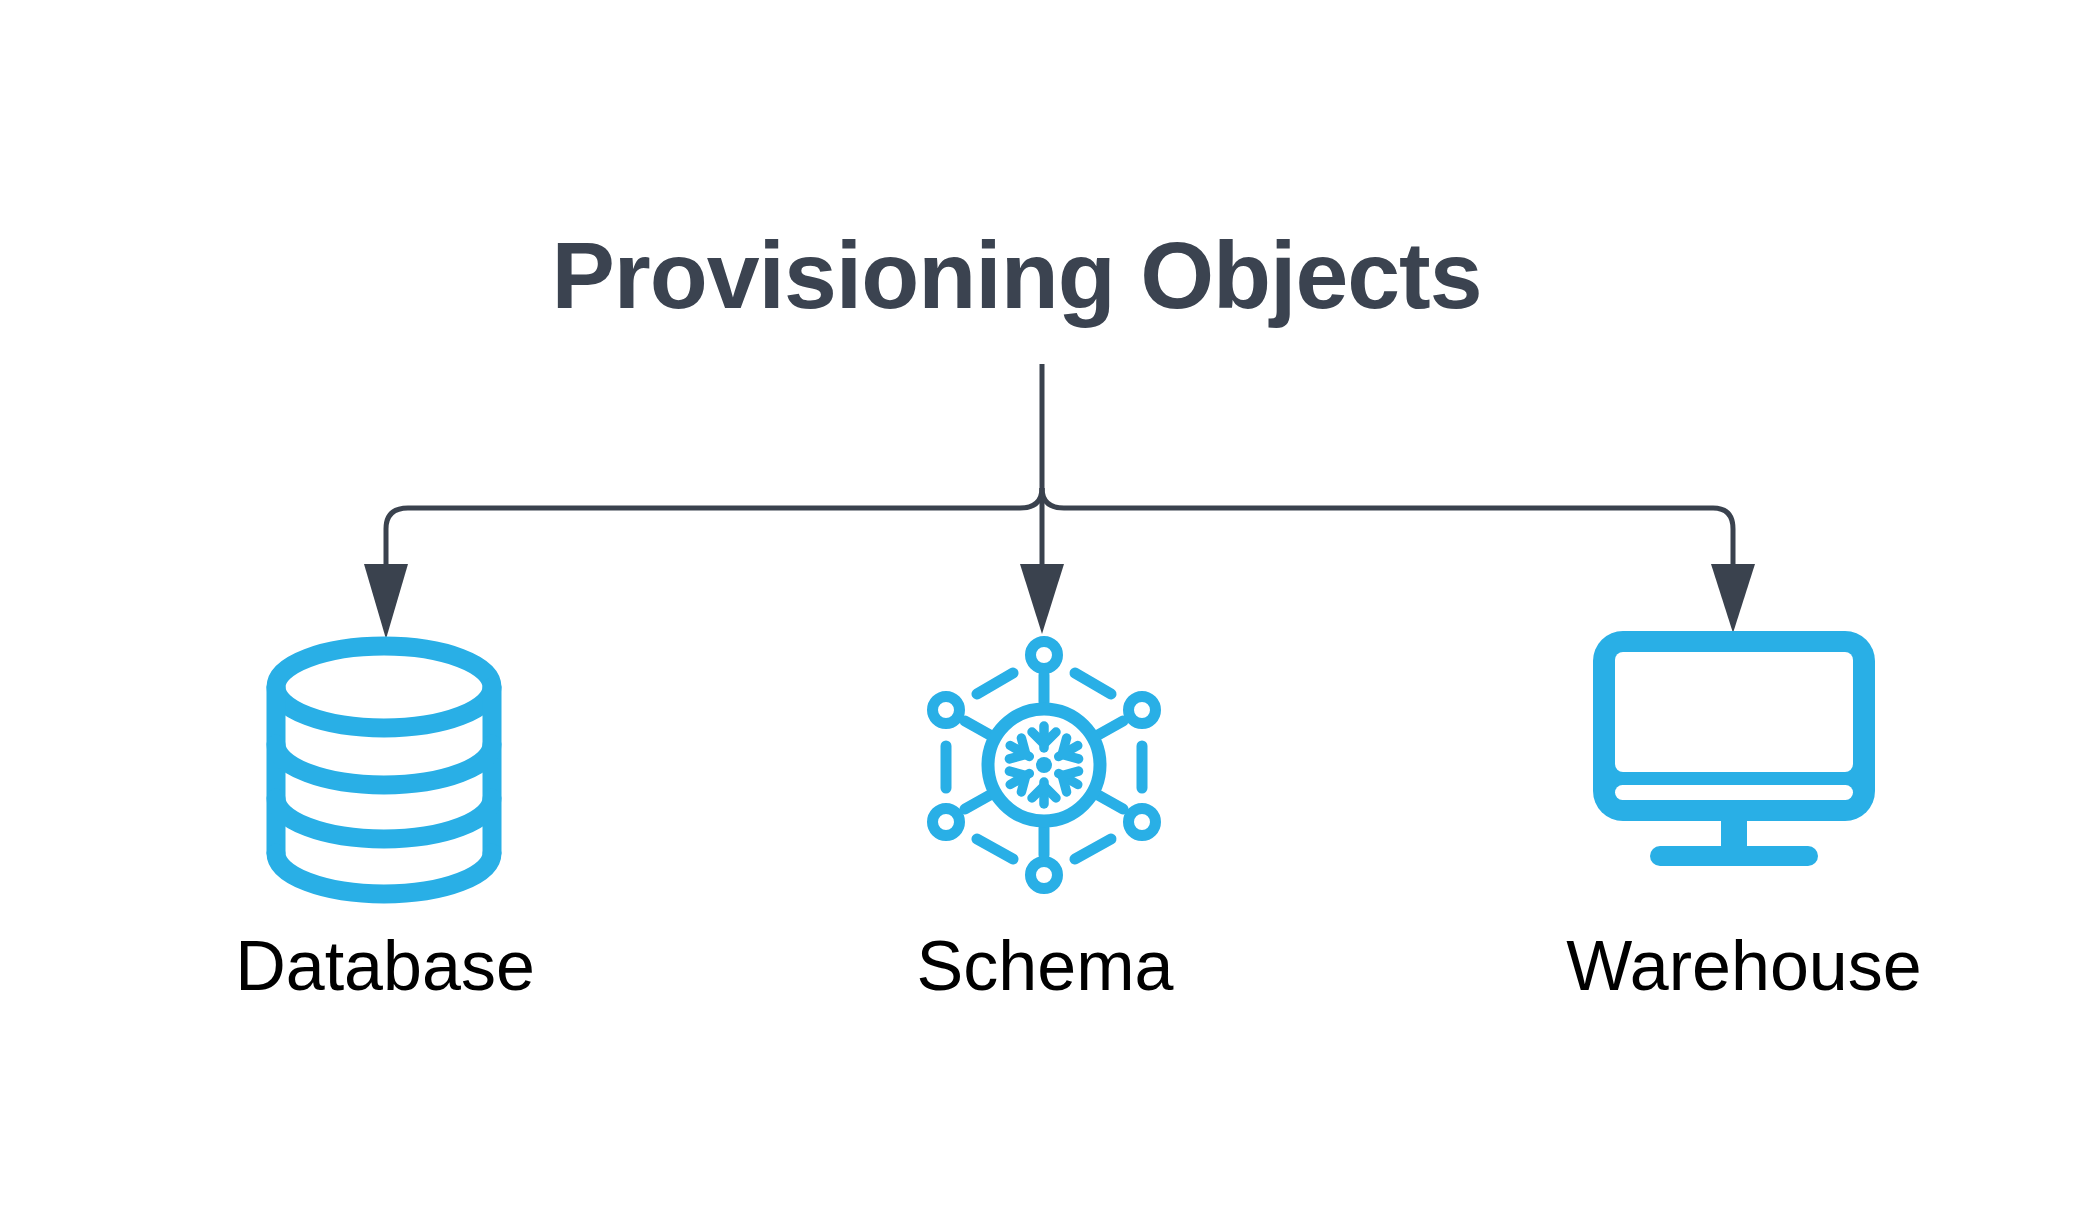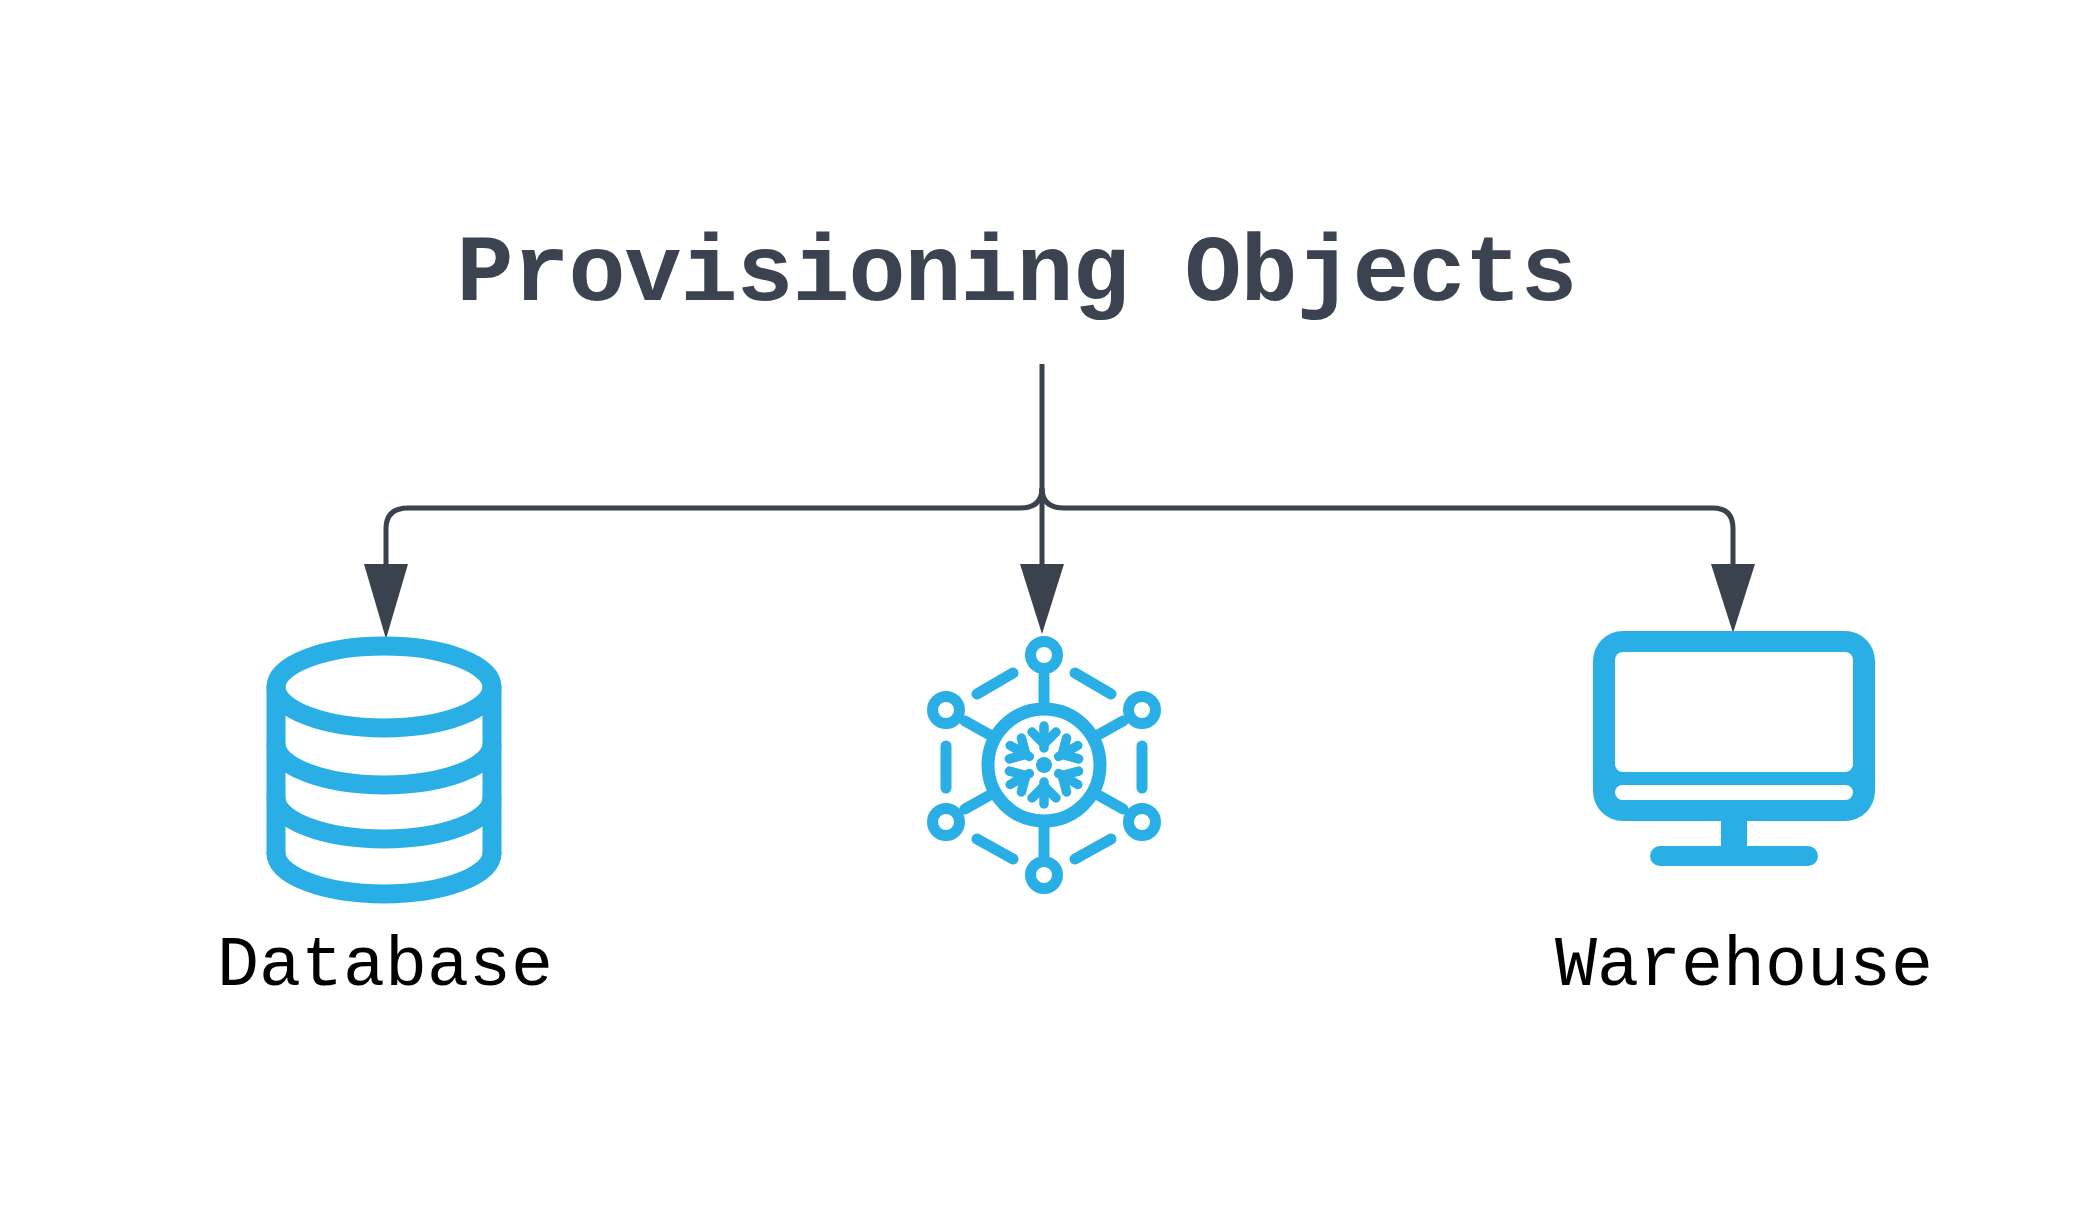"Provisioning Objects" .canvas { font-family: Liberation Mono, monospace -> none }
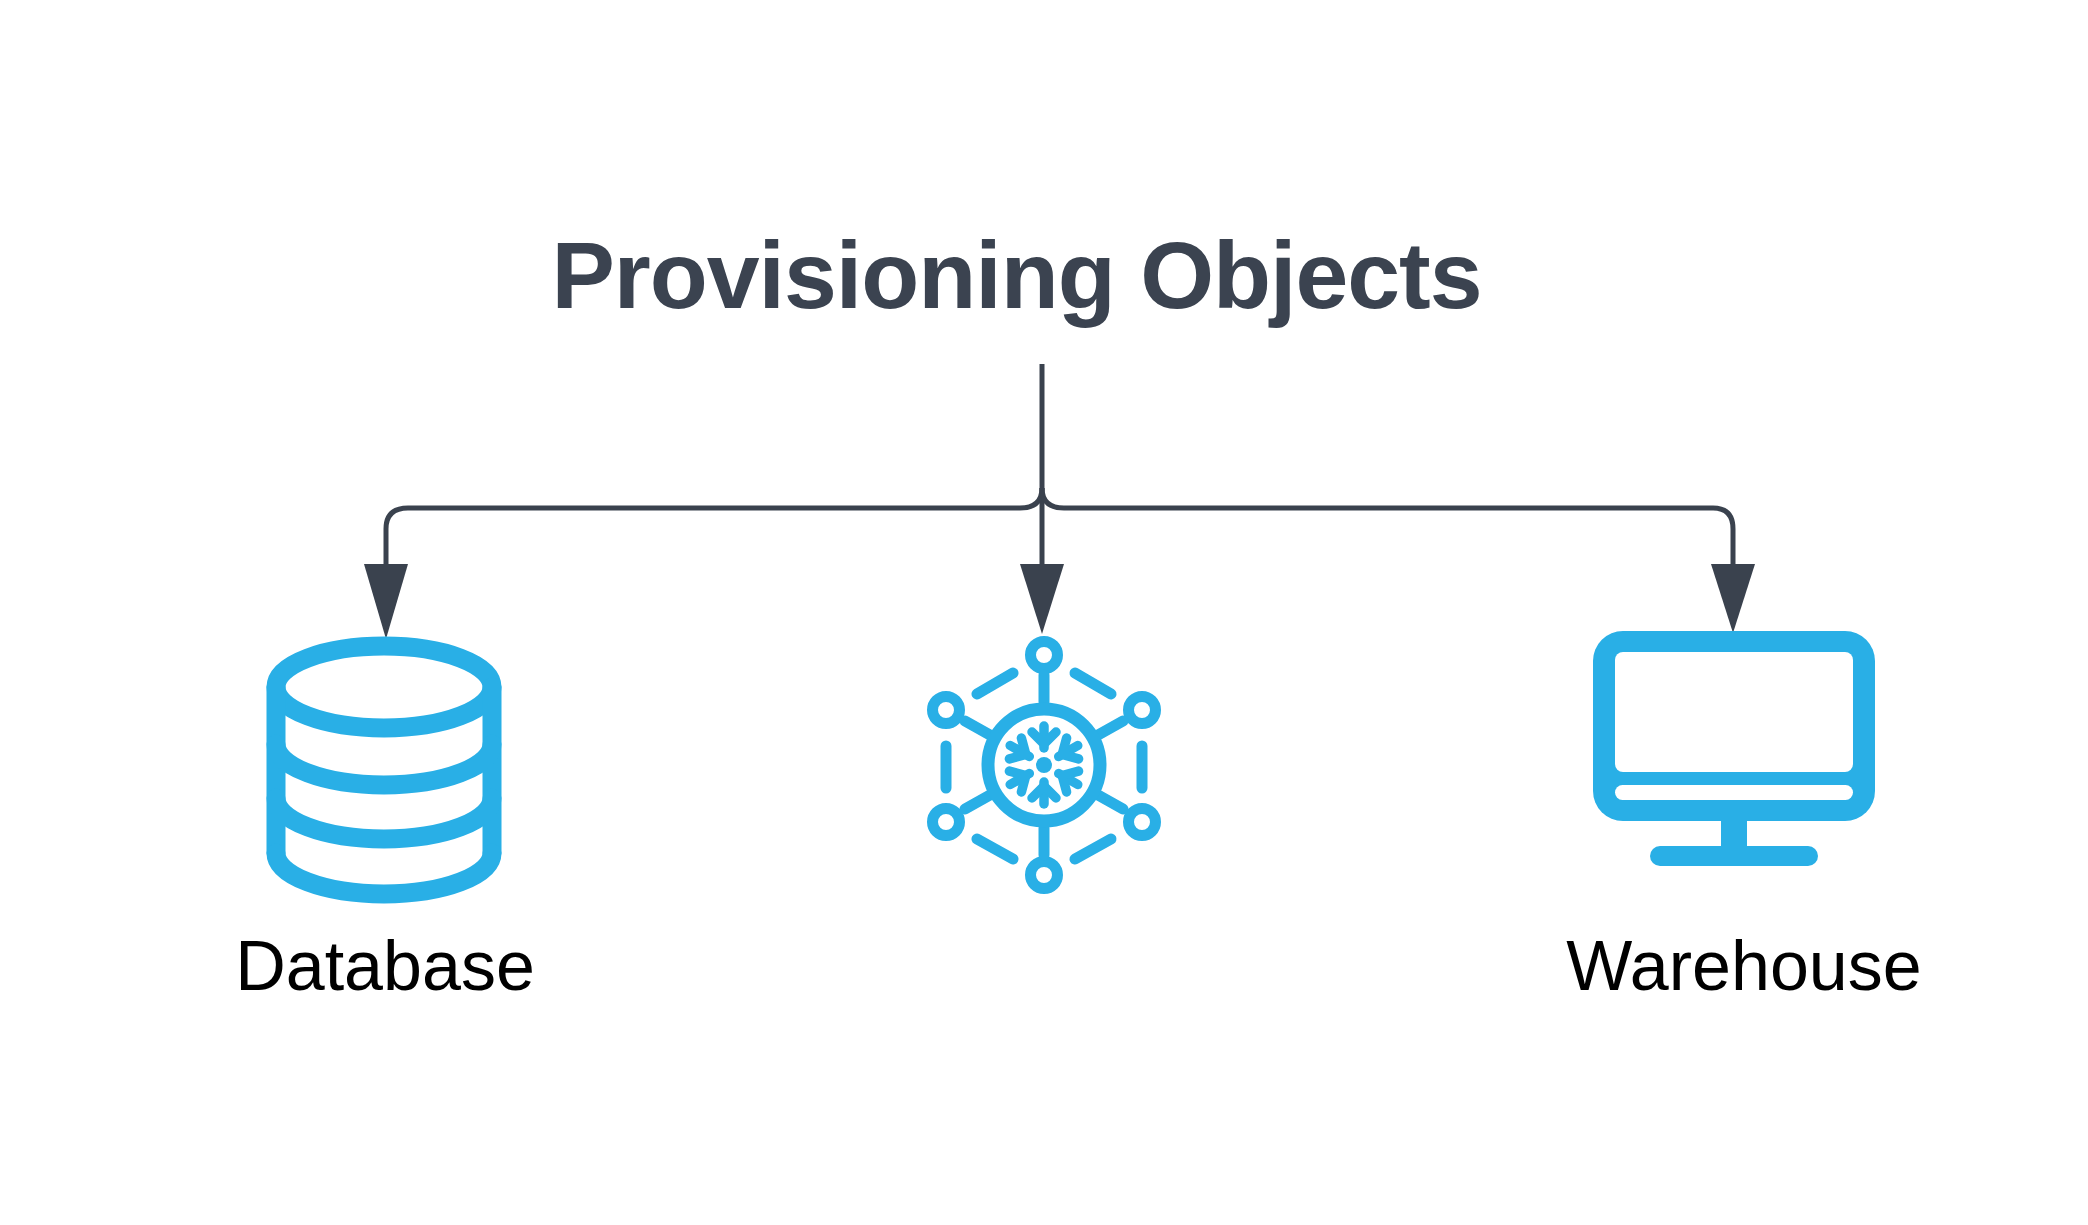"Schema" div.node-label { html: none -> <div>Schema</div> }
